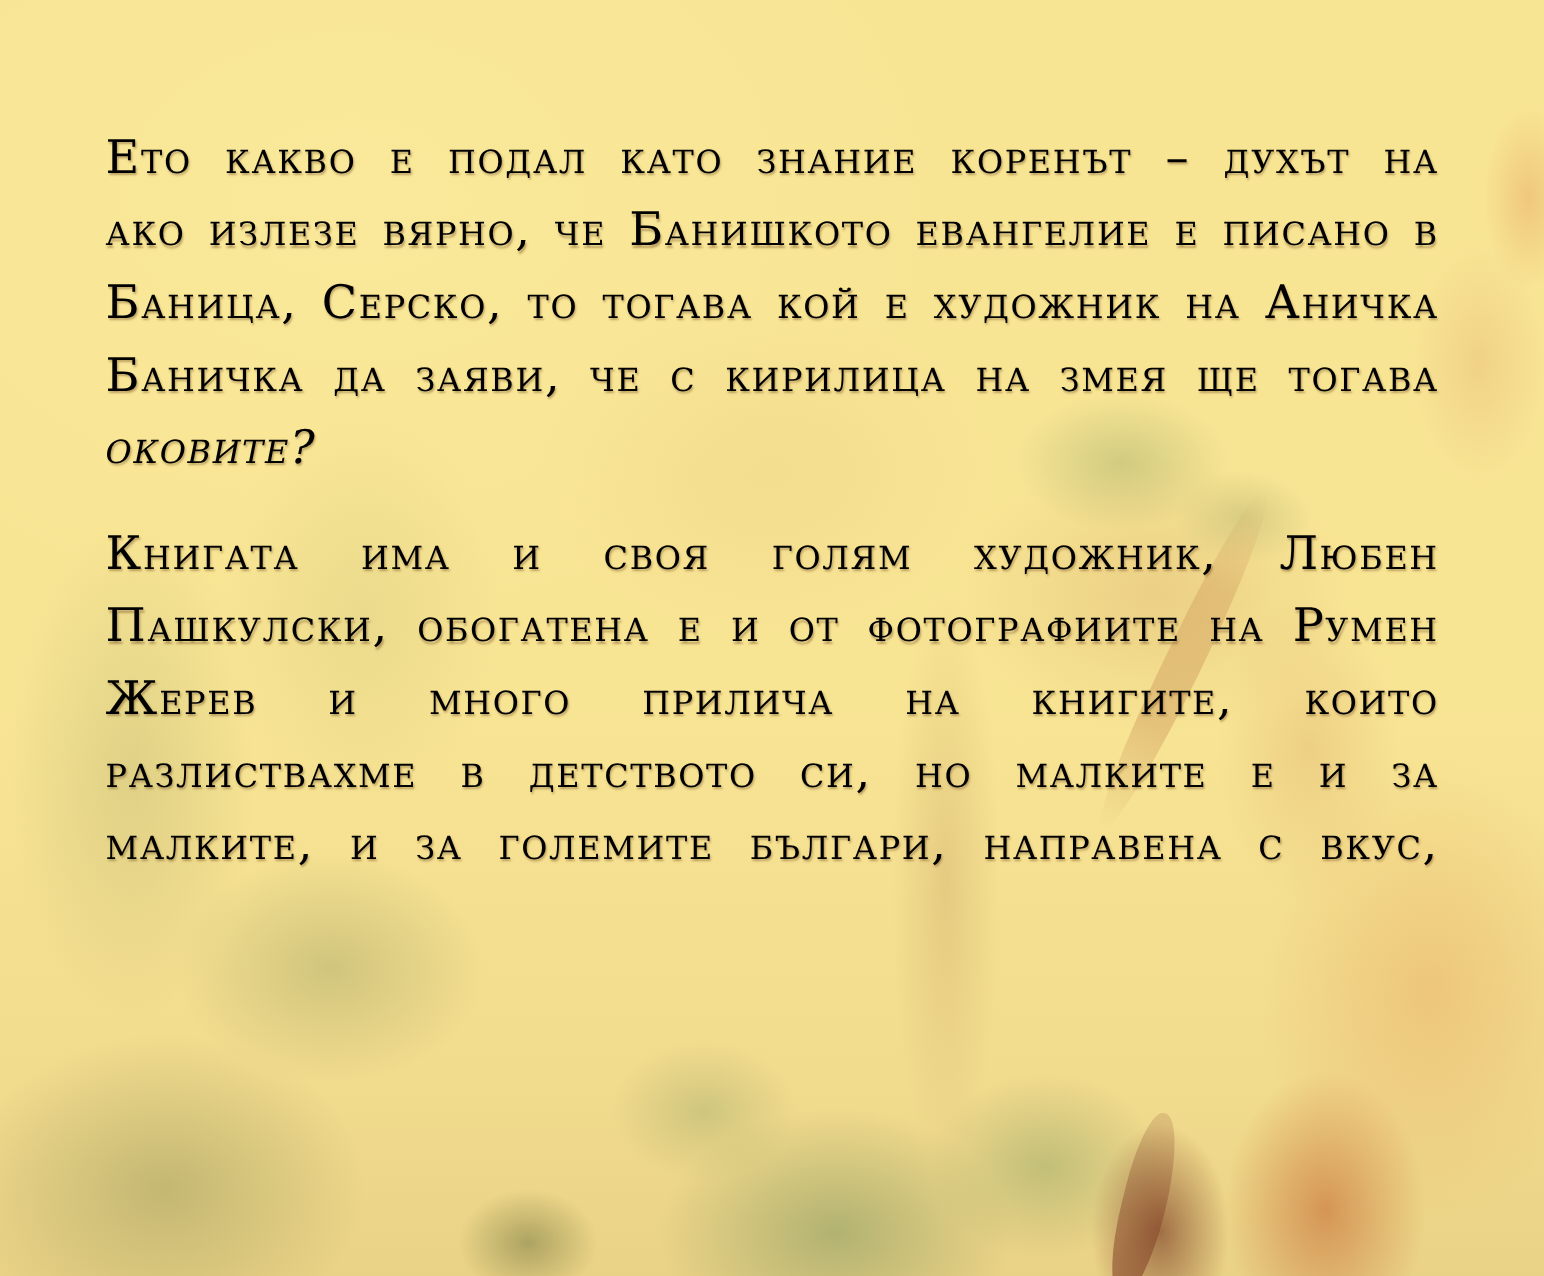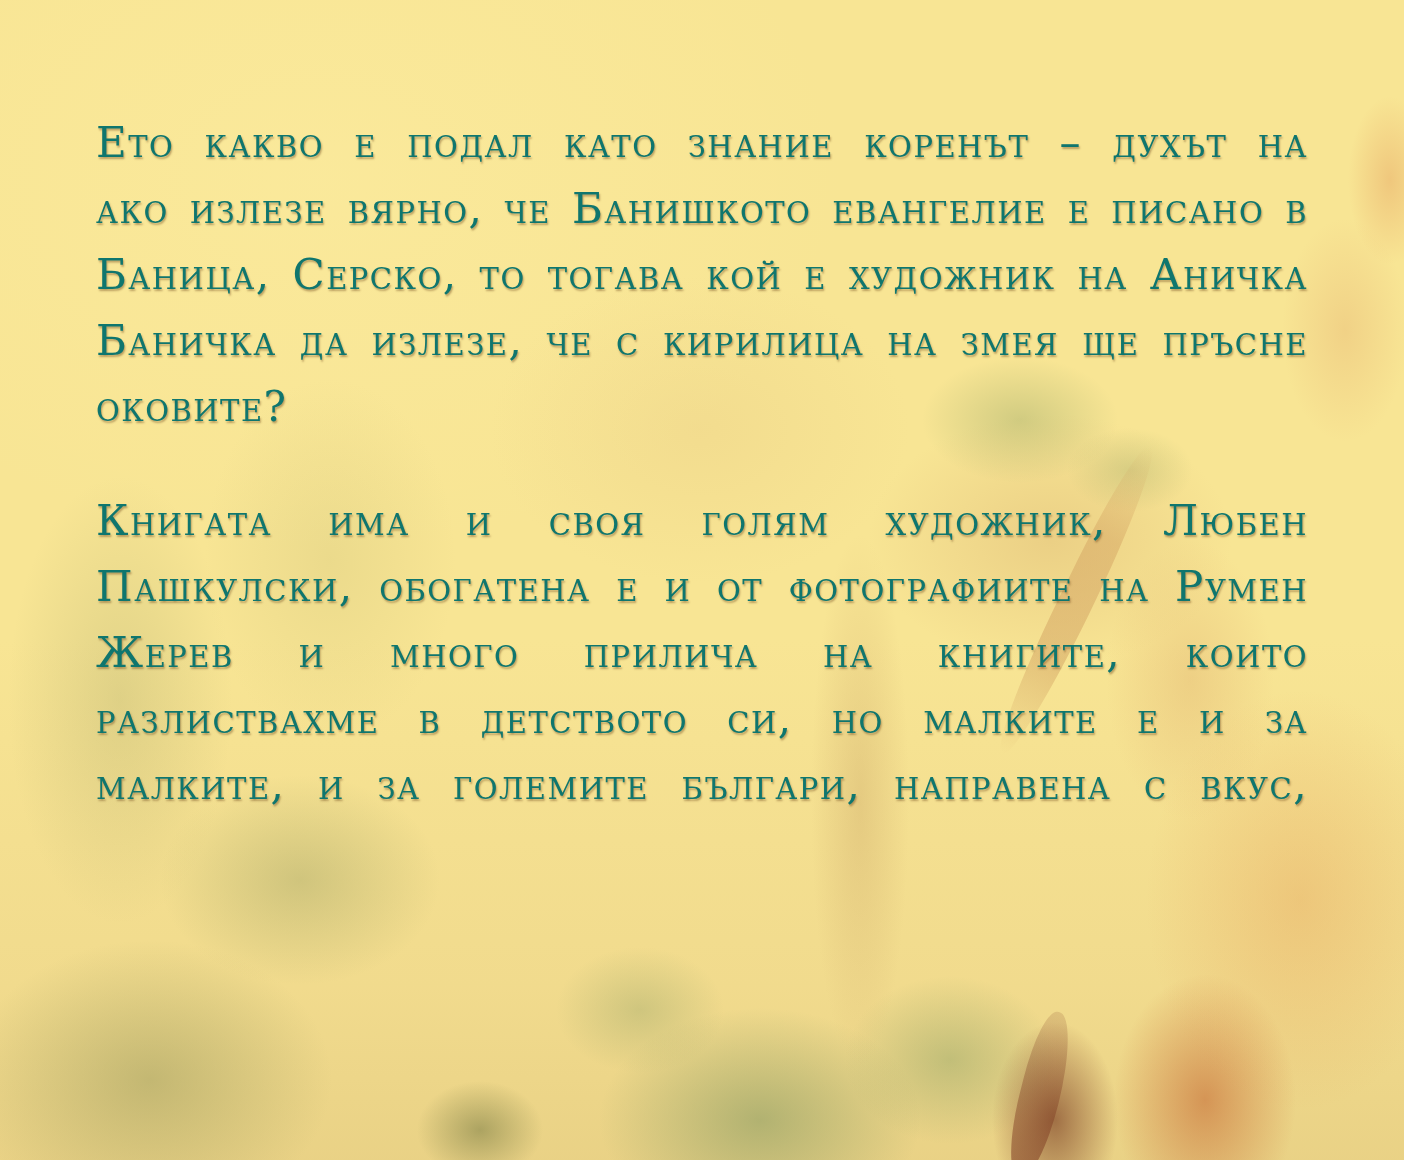"Ето какво е подал като" .quote-block { color: #0f766e -> #000000 }
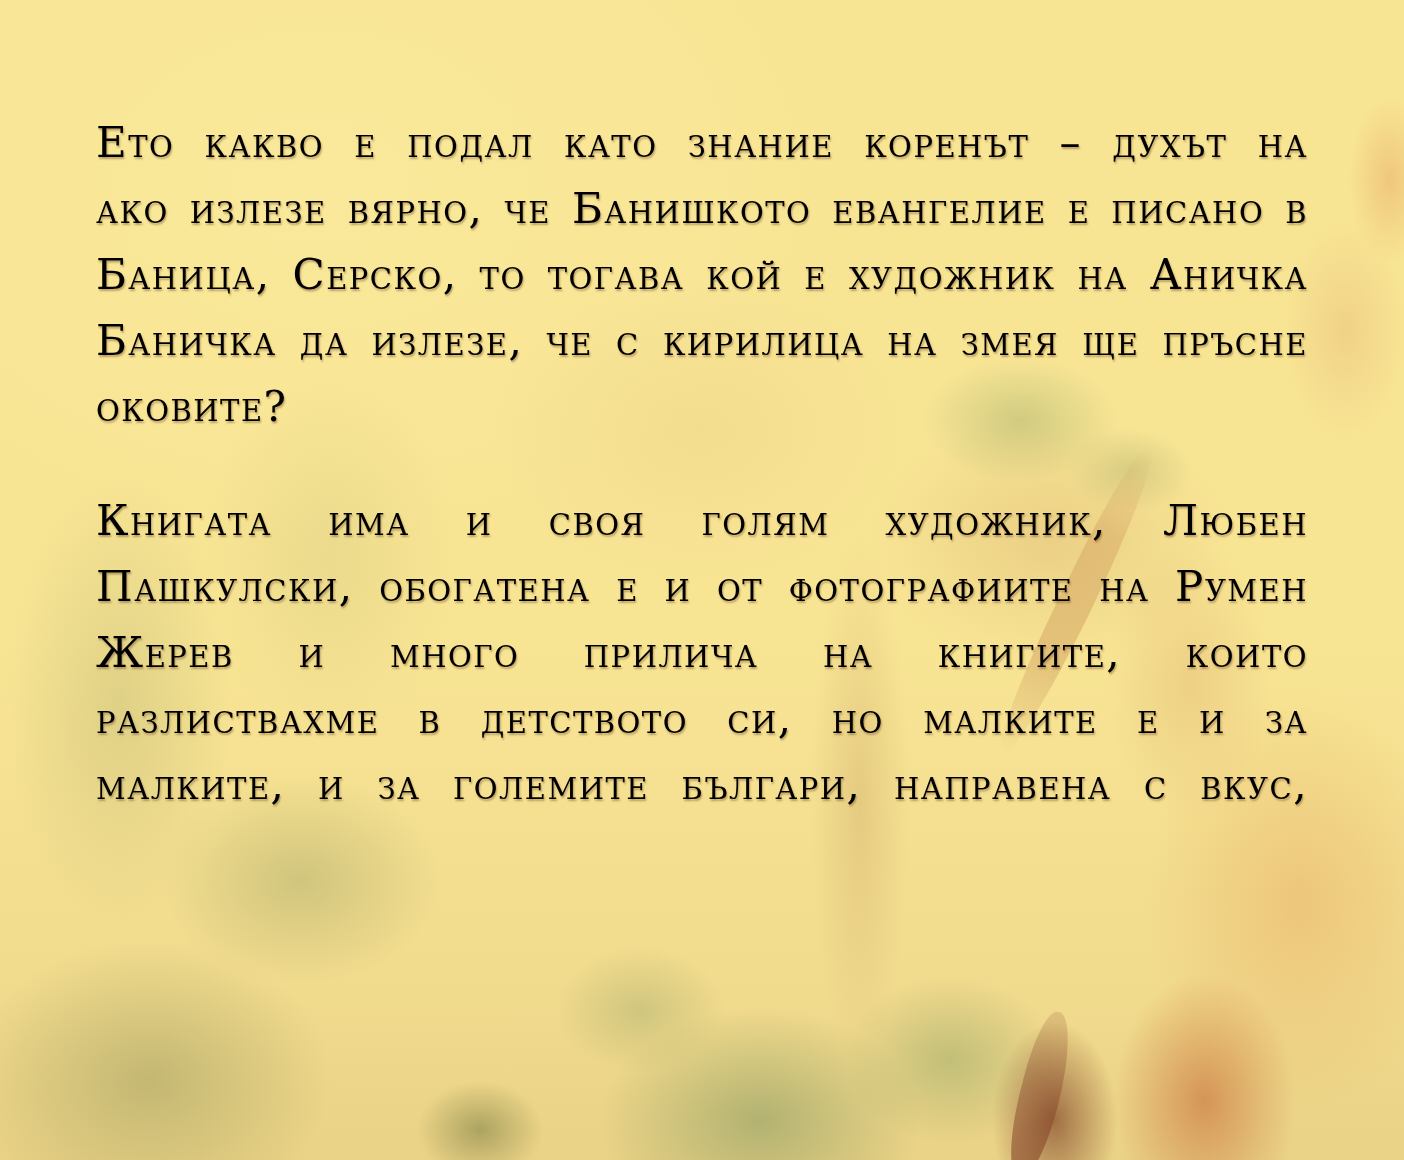"Баничка да излезе, че с" div.line { text: излезе, че с кирилица на змея ще пръсне -> заяви, че с кирилица на змея ще тогава }
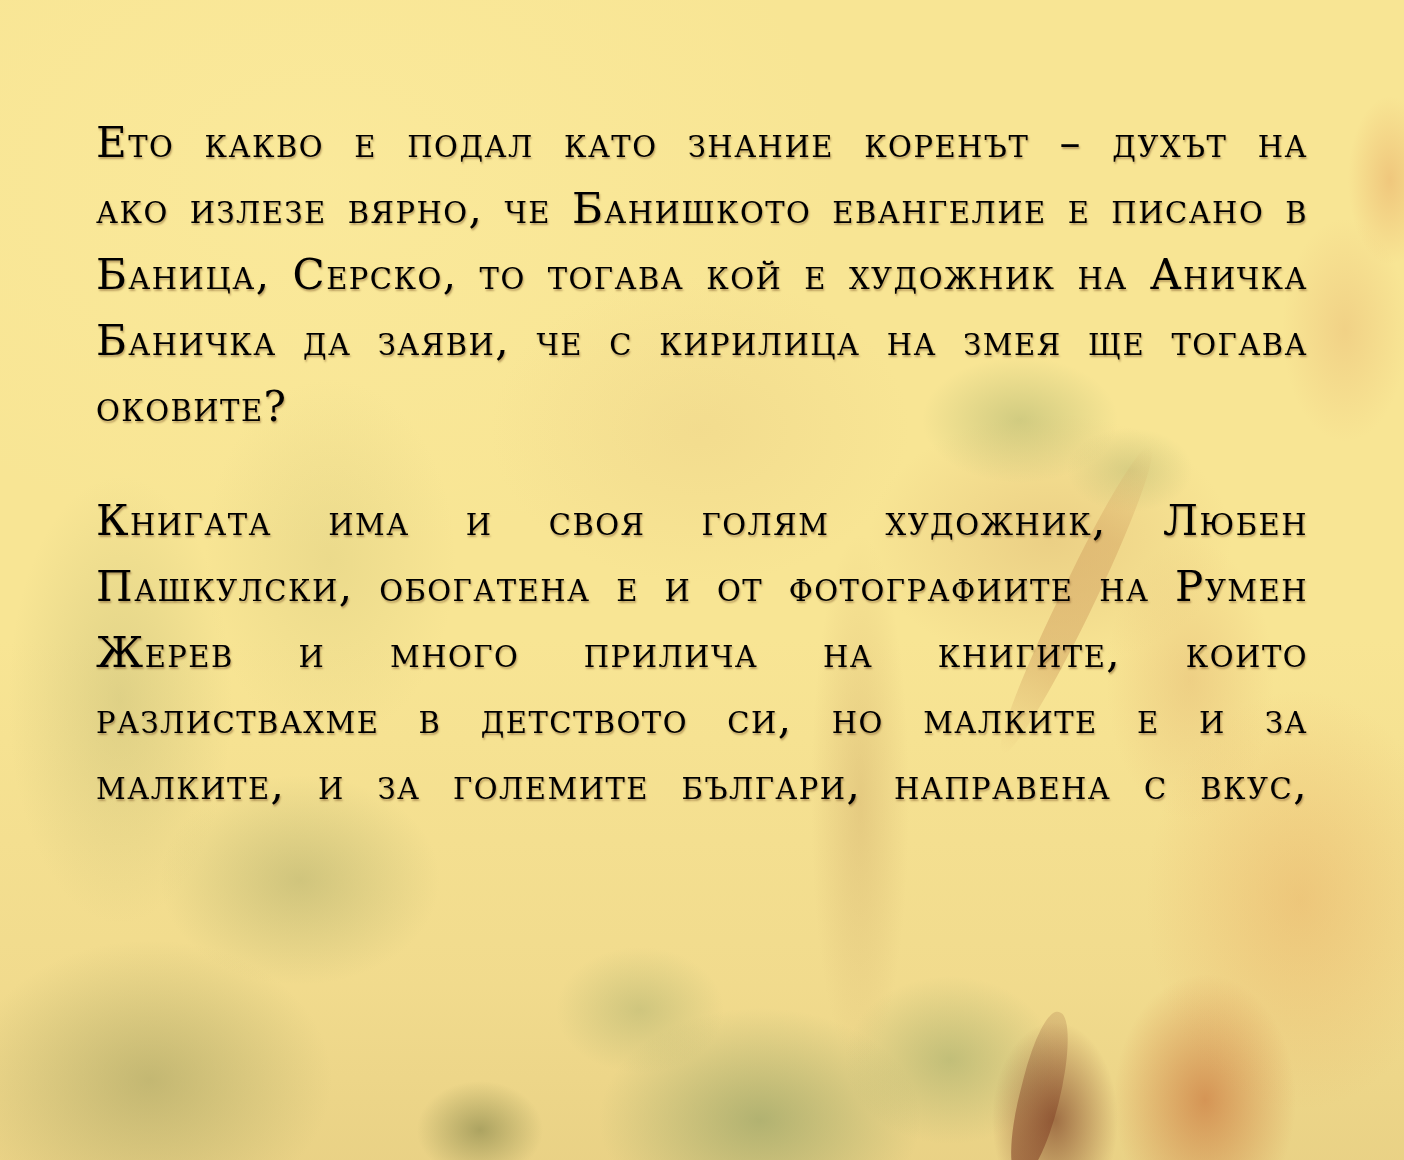"оковите?" .line.para-end { font-style: none -> italic }
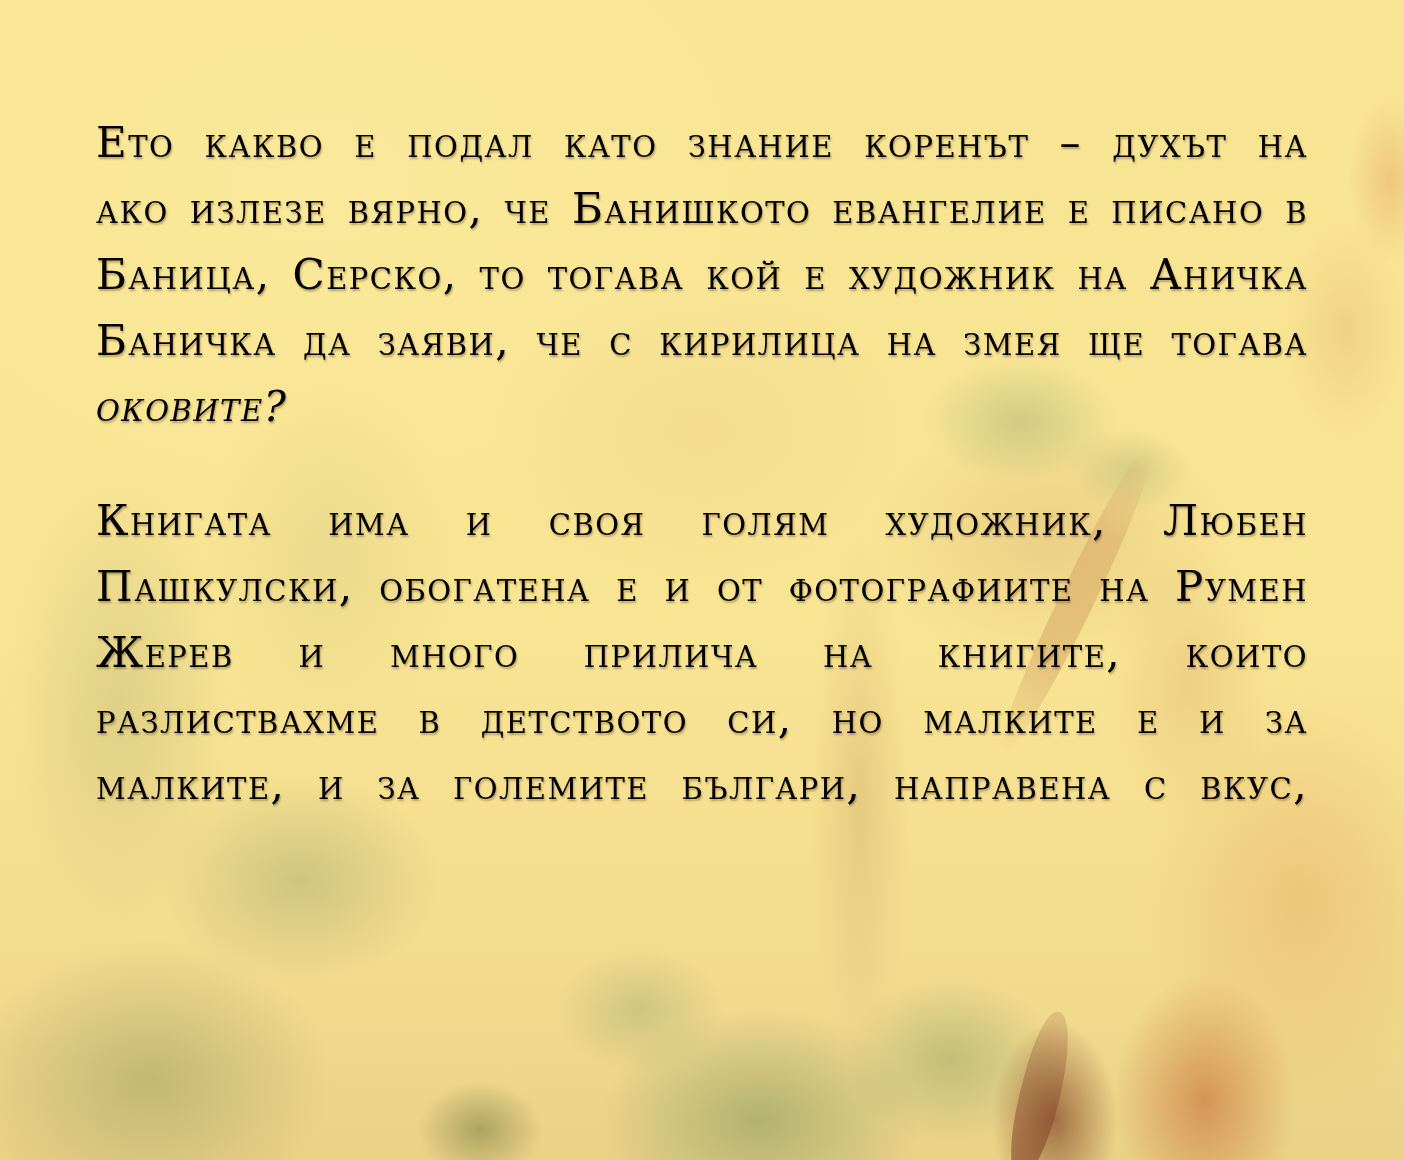"Книгата има и своя голям" .paragraph + .paragraph { margin-top: 48px -> 30px }
